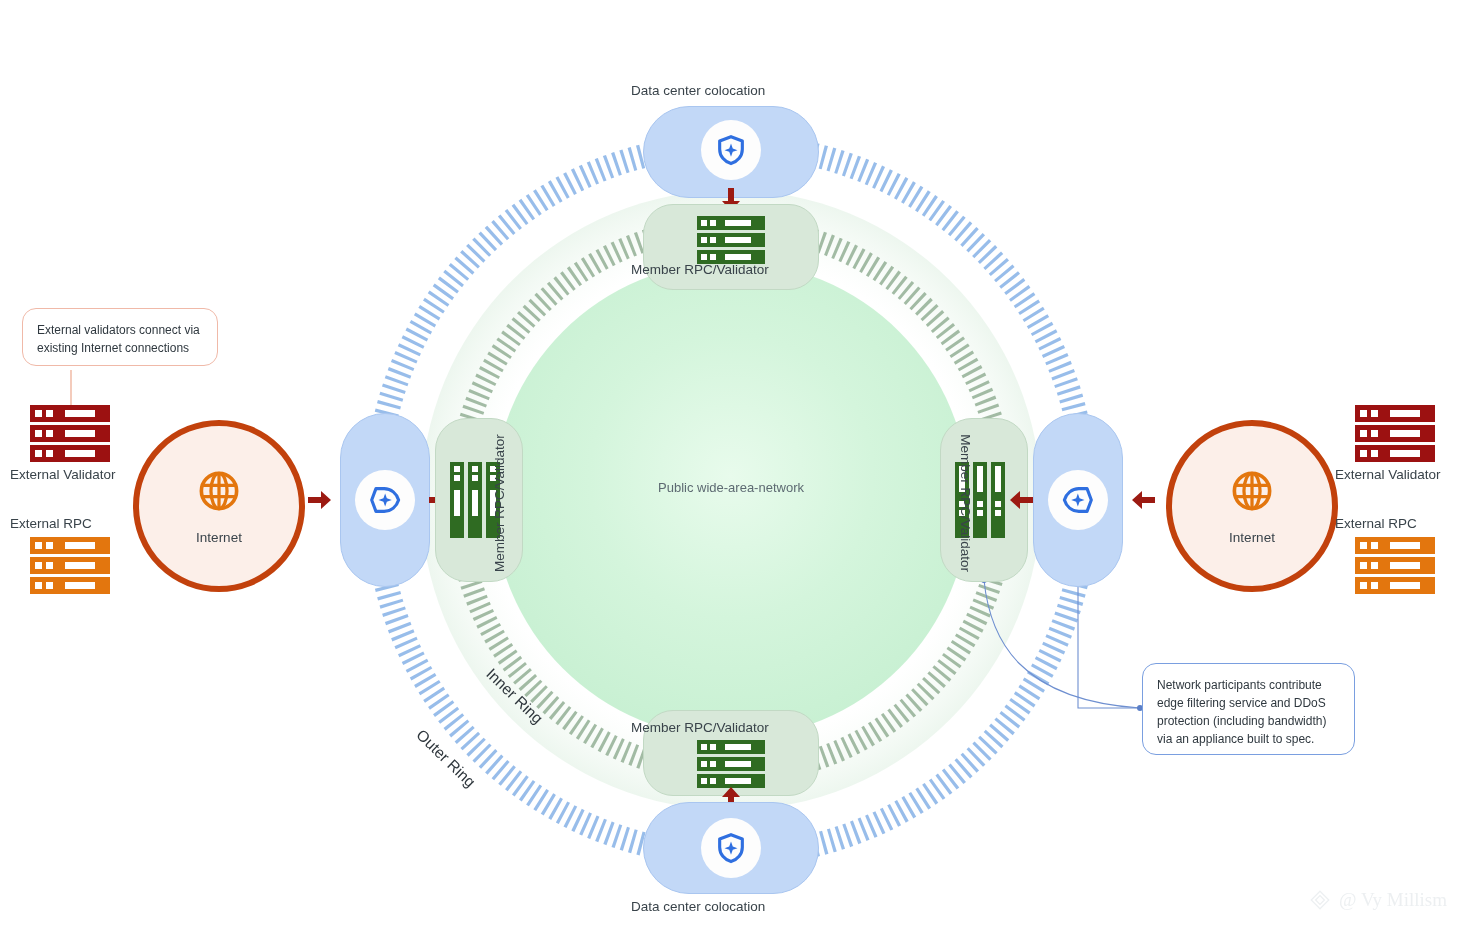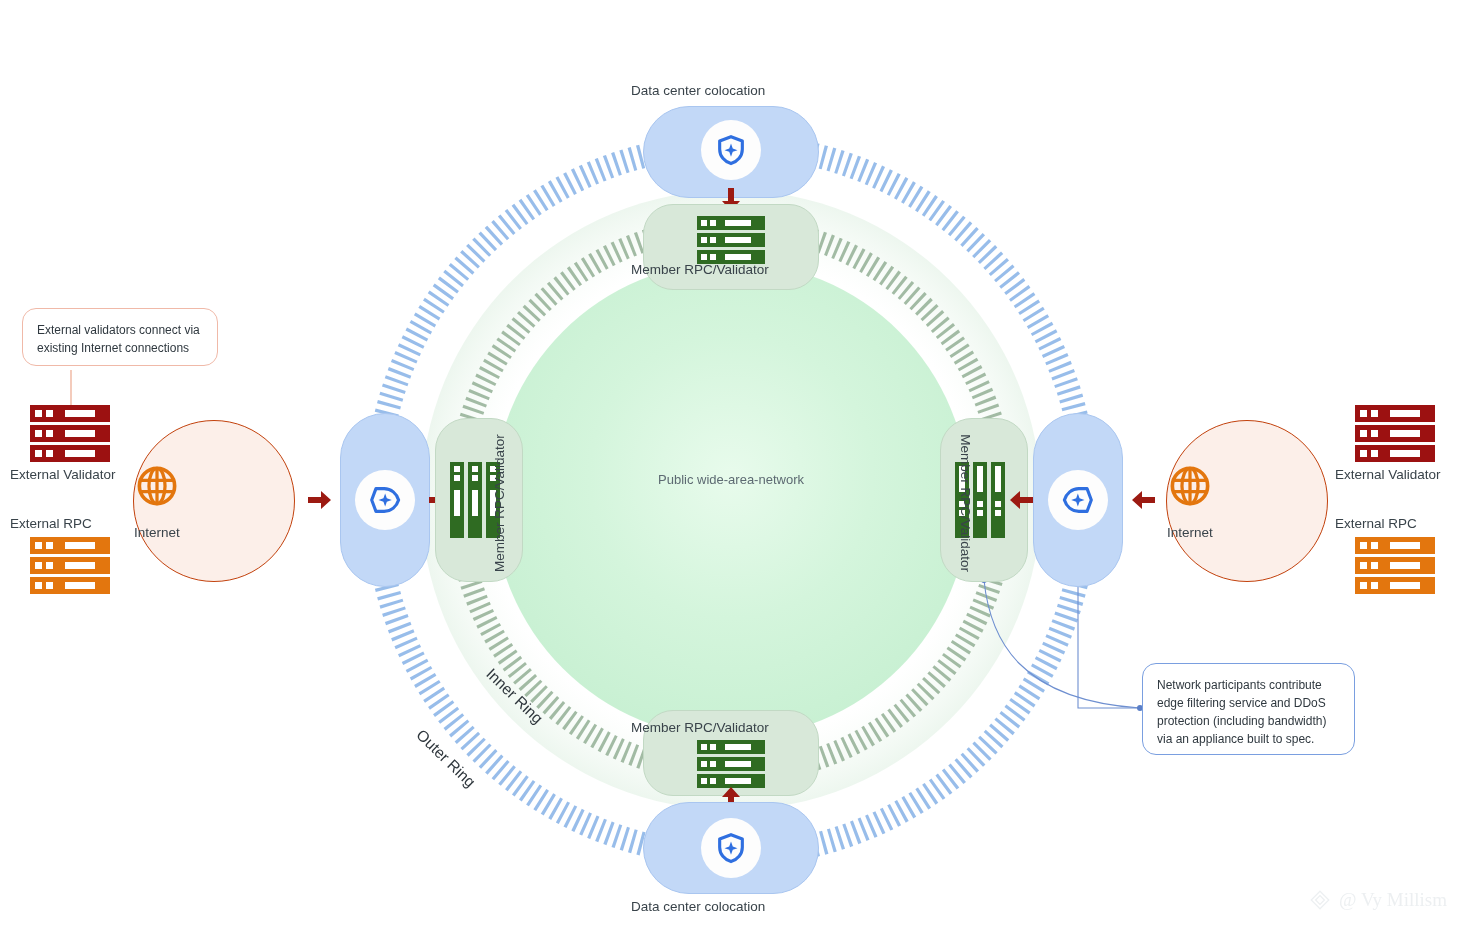"Public wide-area-network" div.core-sub { margin-top: 0 -> 8px }
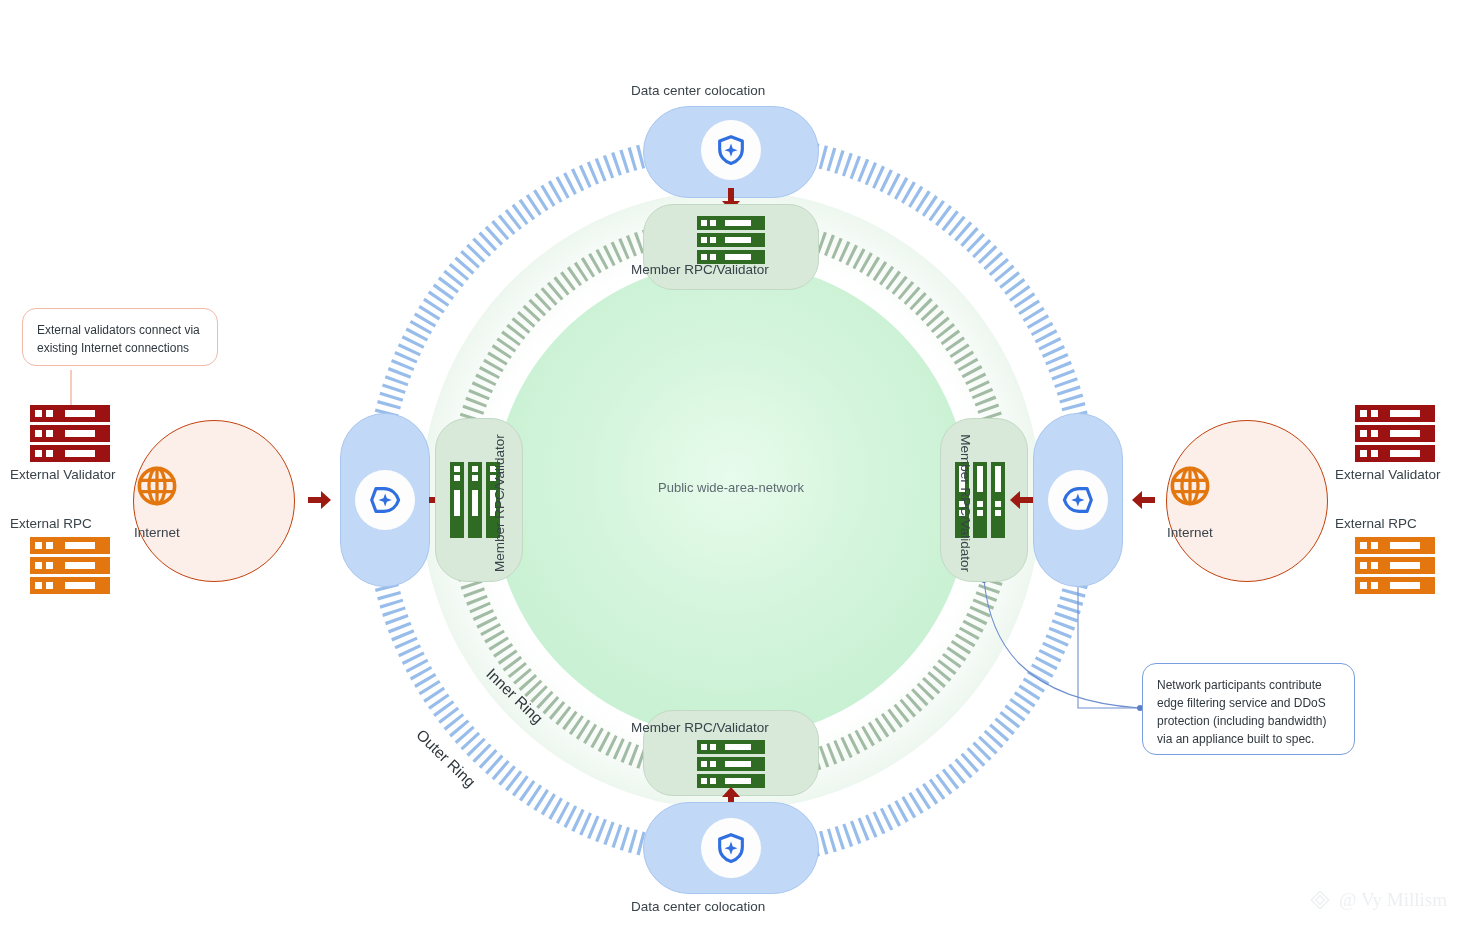"Internet" .net-circle { align-items: flex-start -> center; border: 1px solid #c2410c -> 6px solid #c2410c }
